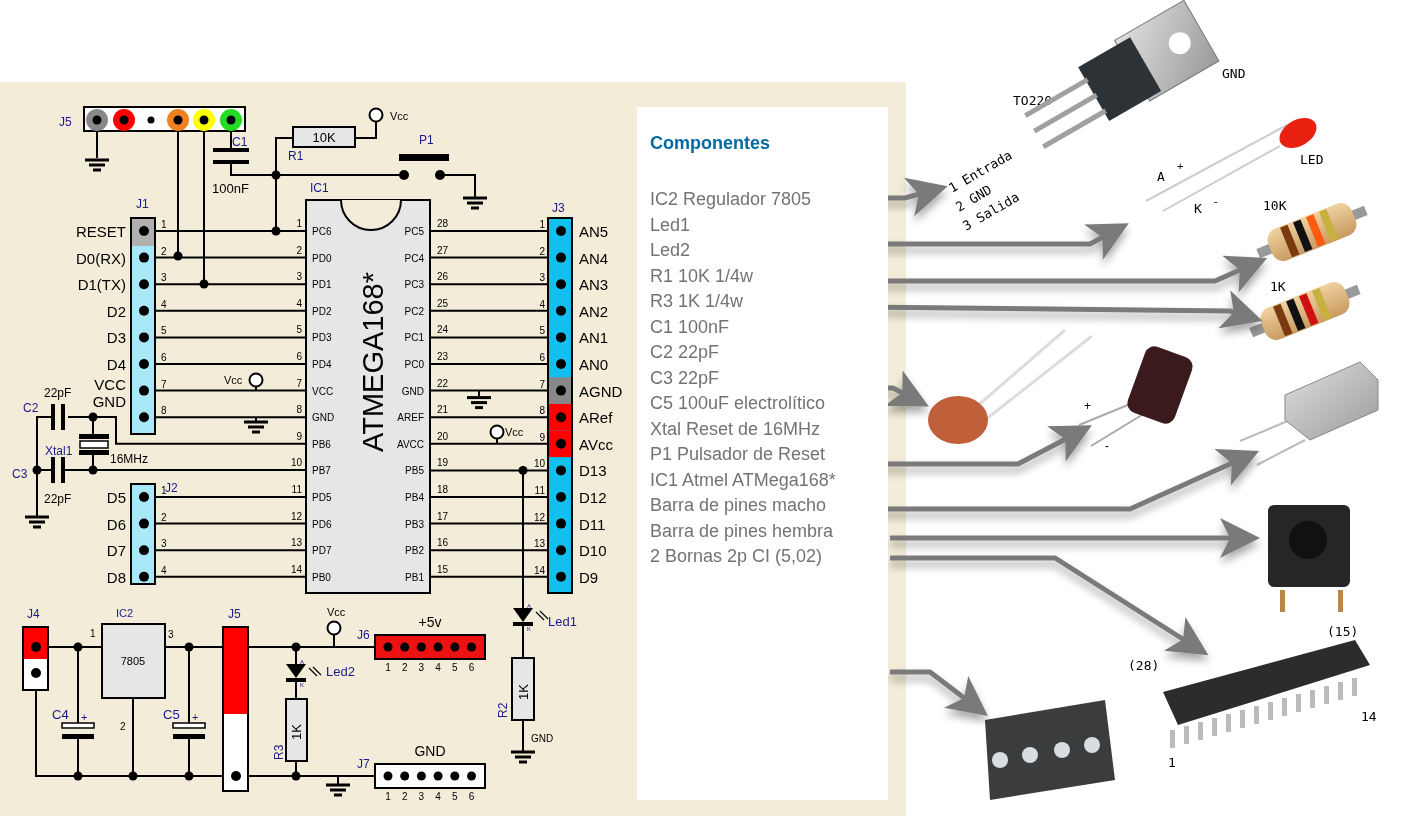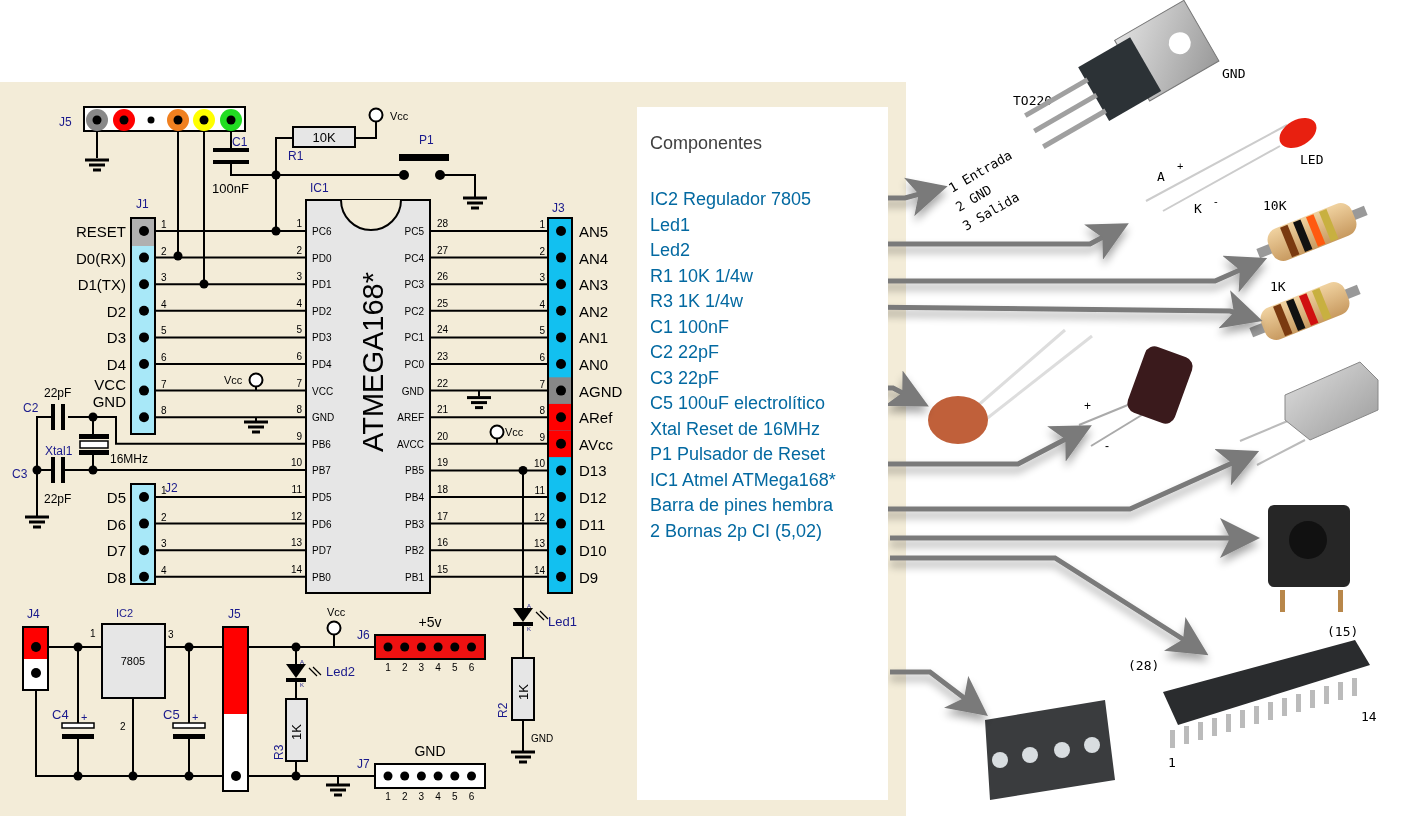"Componentes" .panel-title { color: #404040 -> #0369a1; font-weight: normal -> bold }
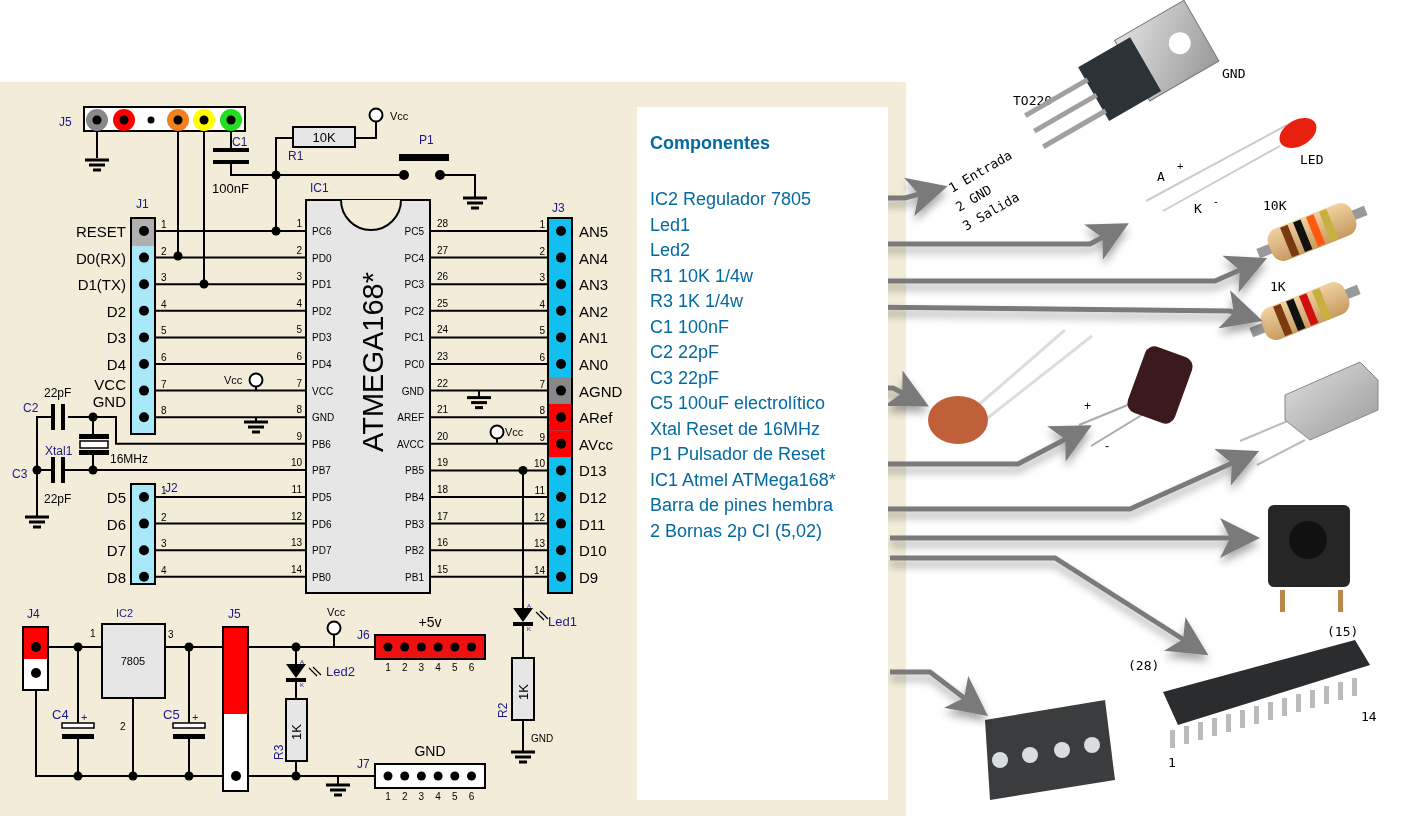"IC2 Regulador 7805" .comp-list li { color: #0369a1 -> #737373 }
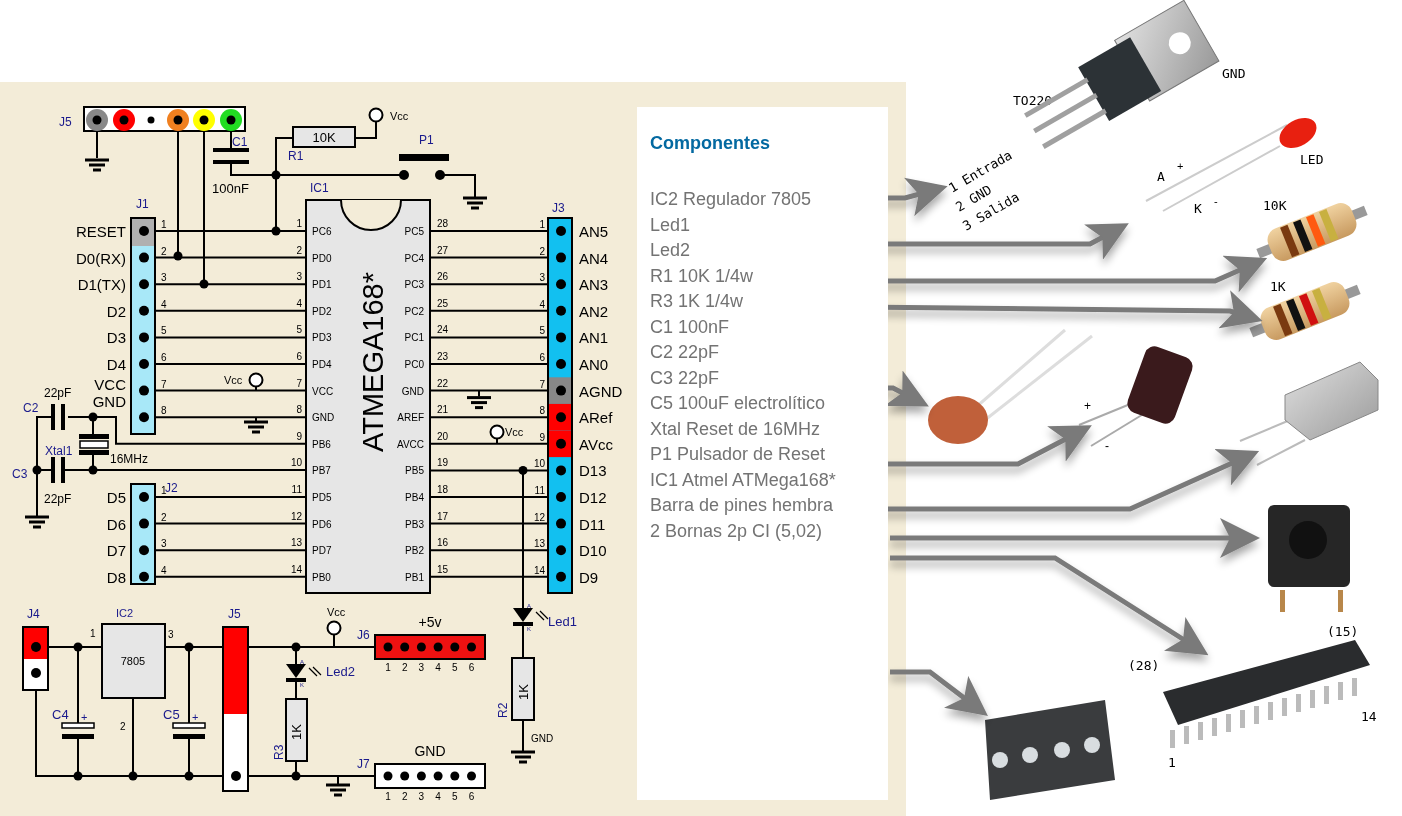"Barra de pines macho" li { html: none -> <li>Barra de pines macho</li> }
